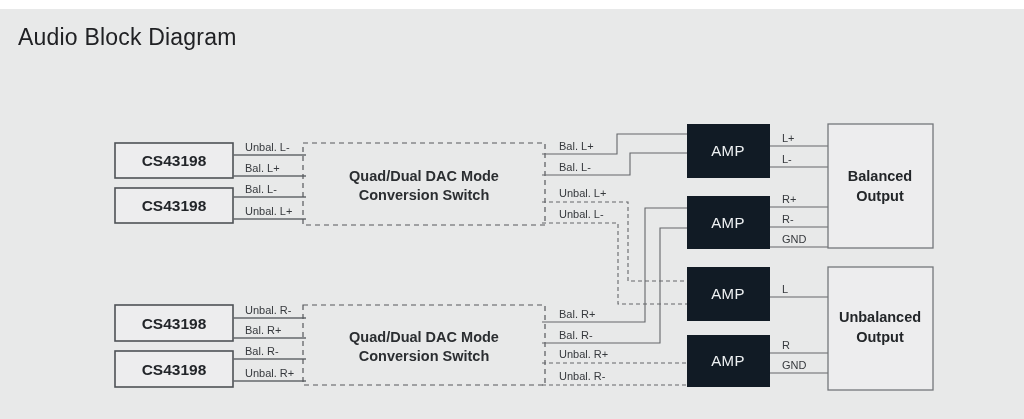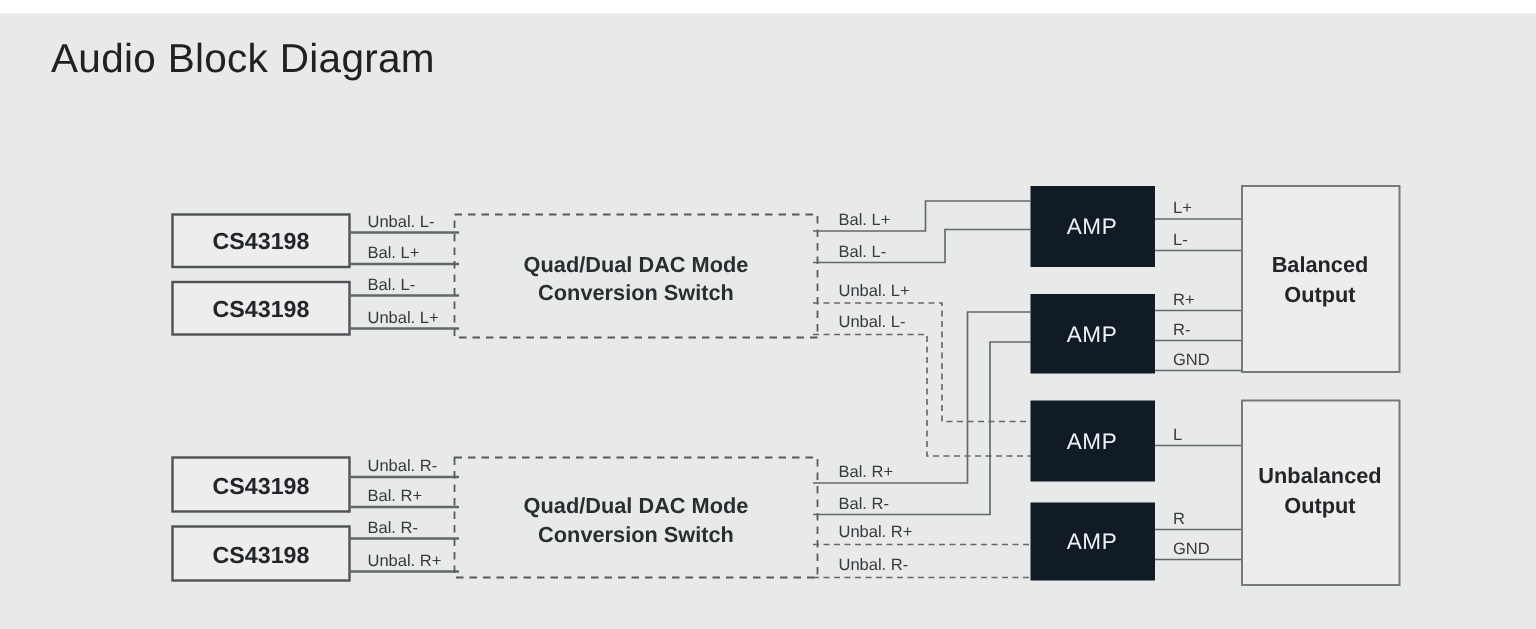"Audio Block Diagram" h1.page-title { font-size: 27px -> 23px; left: 34px -> 18px }
